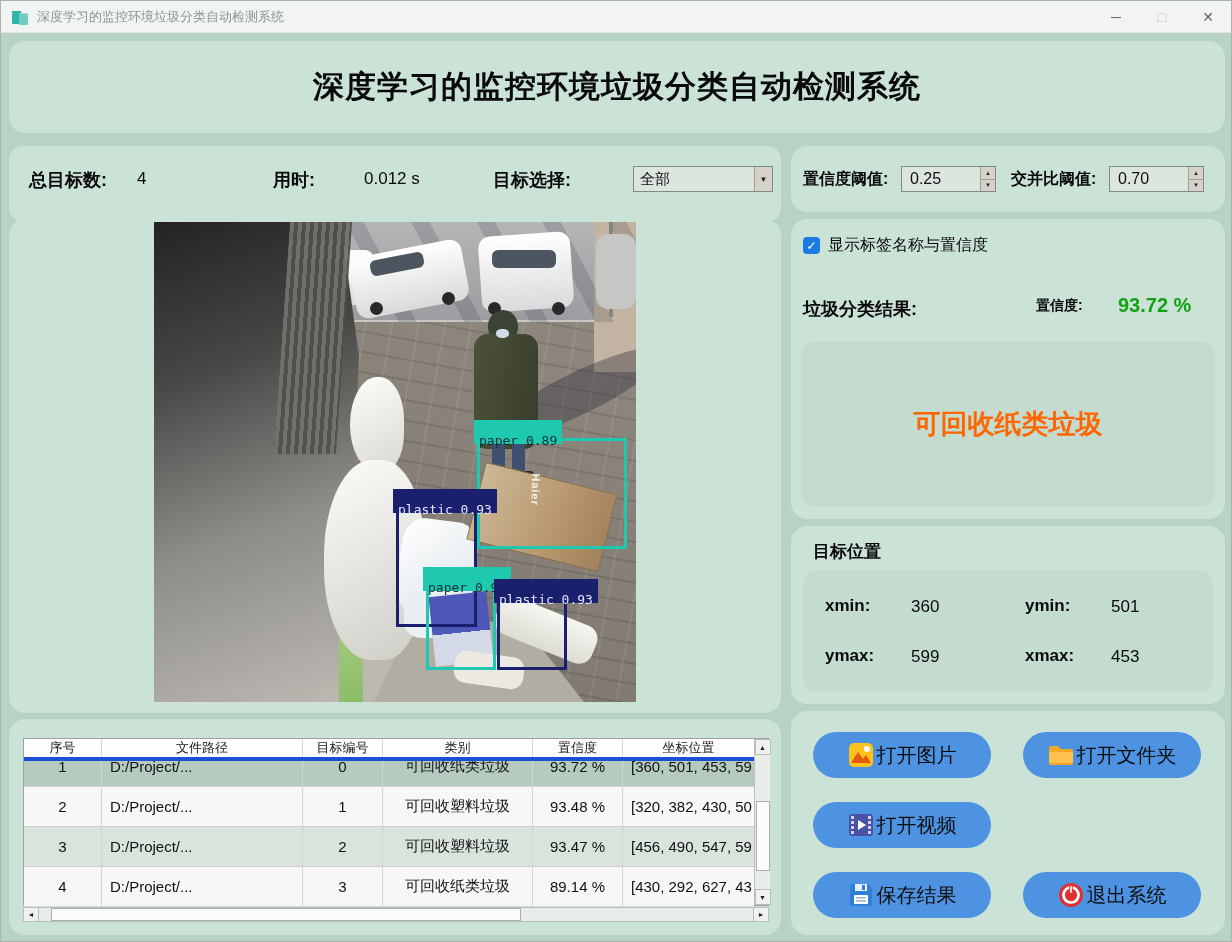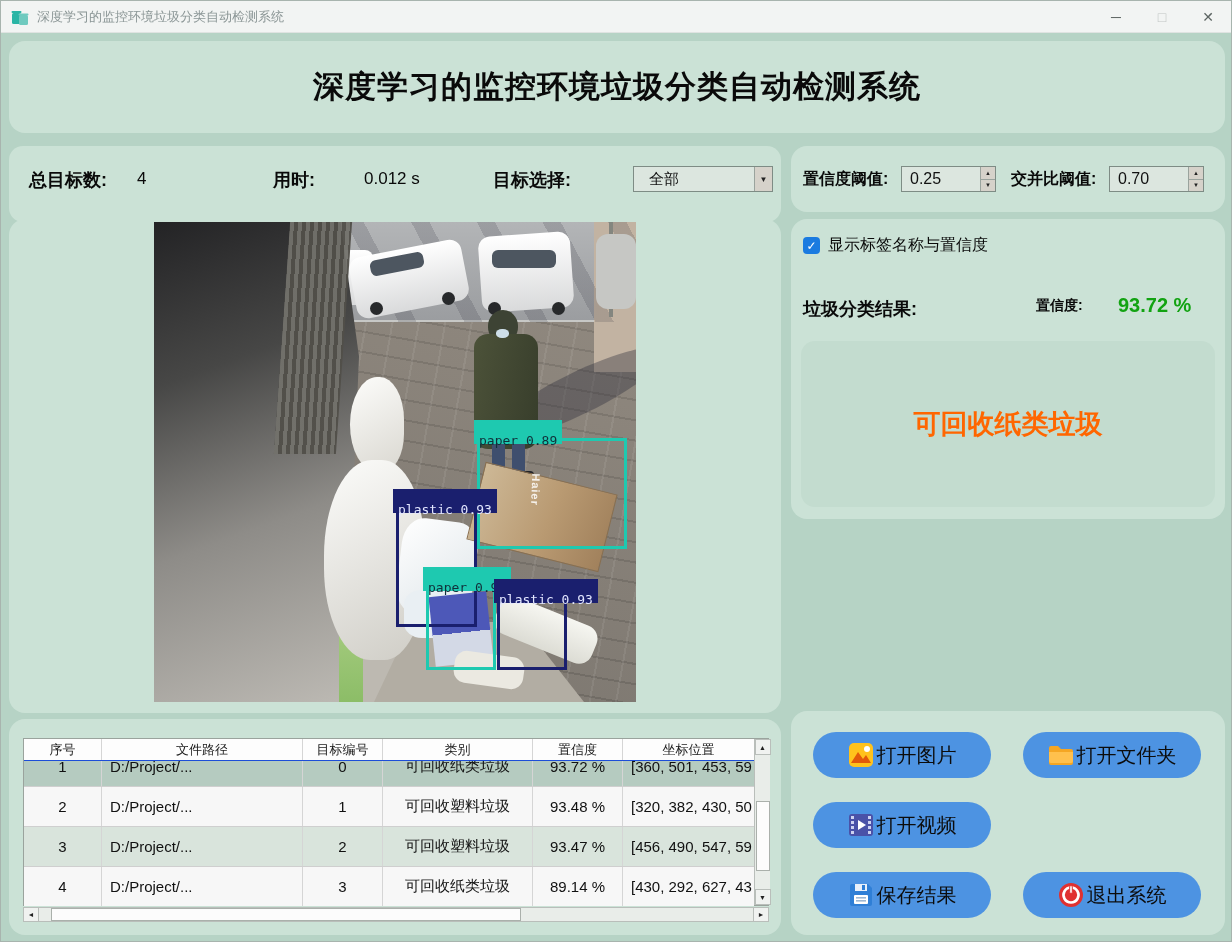"全部" .dropdown .dd-value { padding-left: 15px -> 6px }
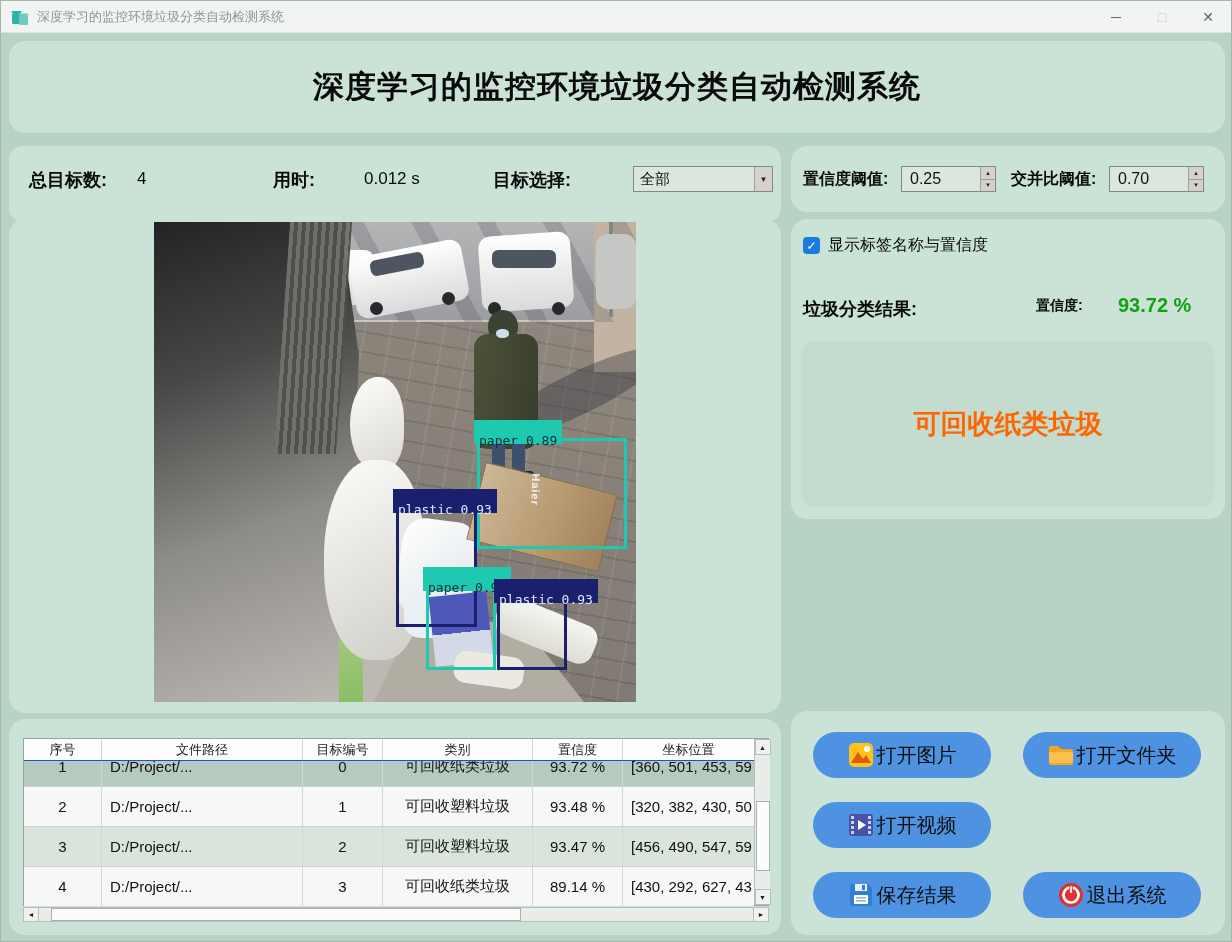"目标位置" div.panel { html: none -> <div> <span>目标位置</span> <div> <b>xmin:</b> <span>360</span> <b>ymin:</b> <span>501</span> <b>ymax:</b> <span>599</span> <b>xmax:</b> <span>453</span> </div> </div> }
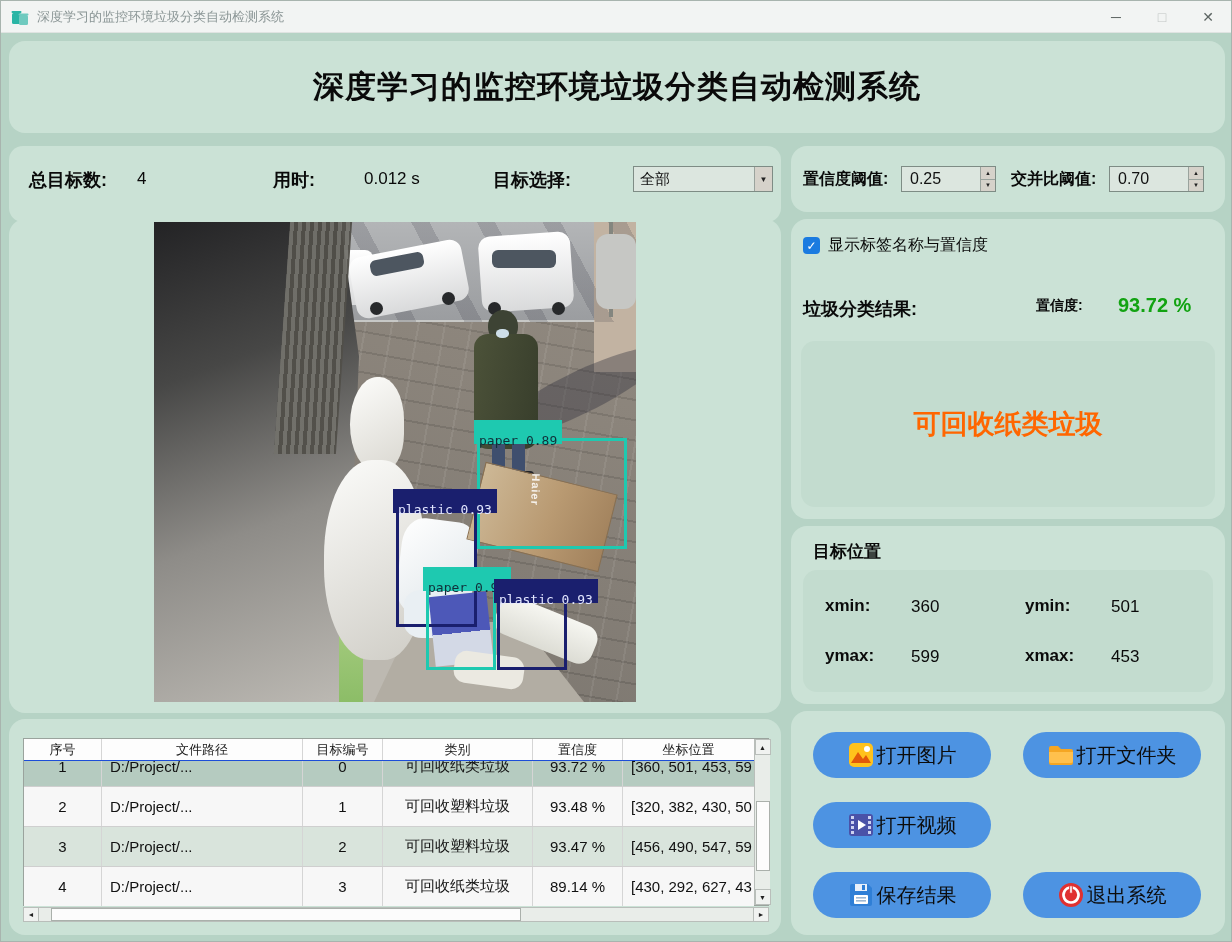"序号" .thead { border-bottom: 1px solid #1d4ed8 -> 4px solid #1d4ed8 }
